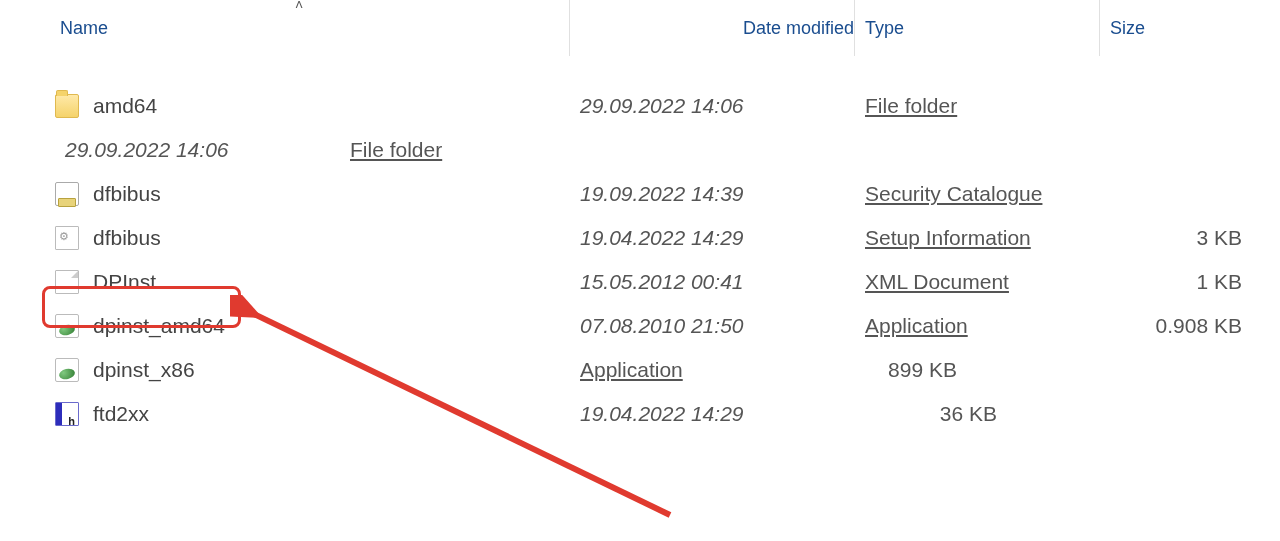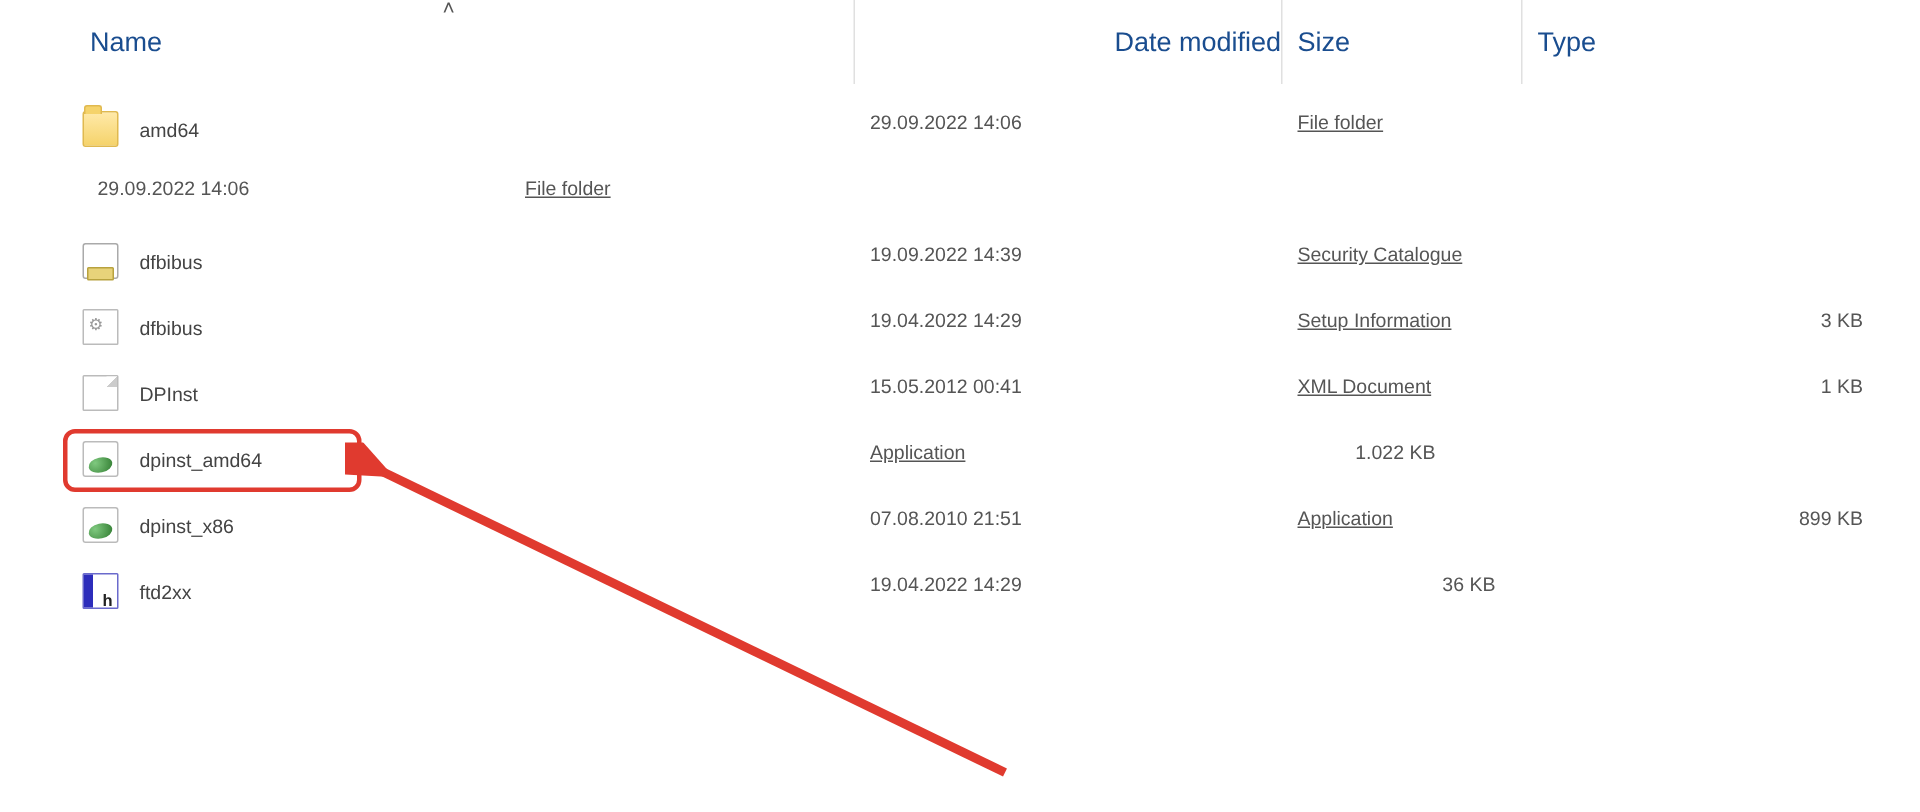"Size" div.col { order: before "Type" -> after "Type" }
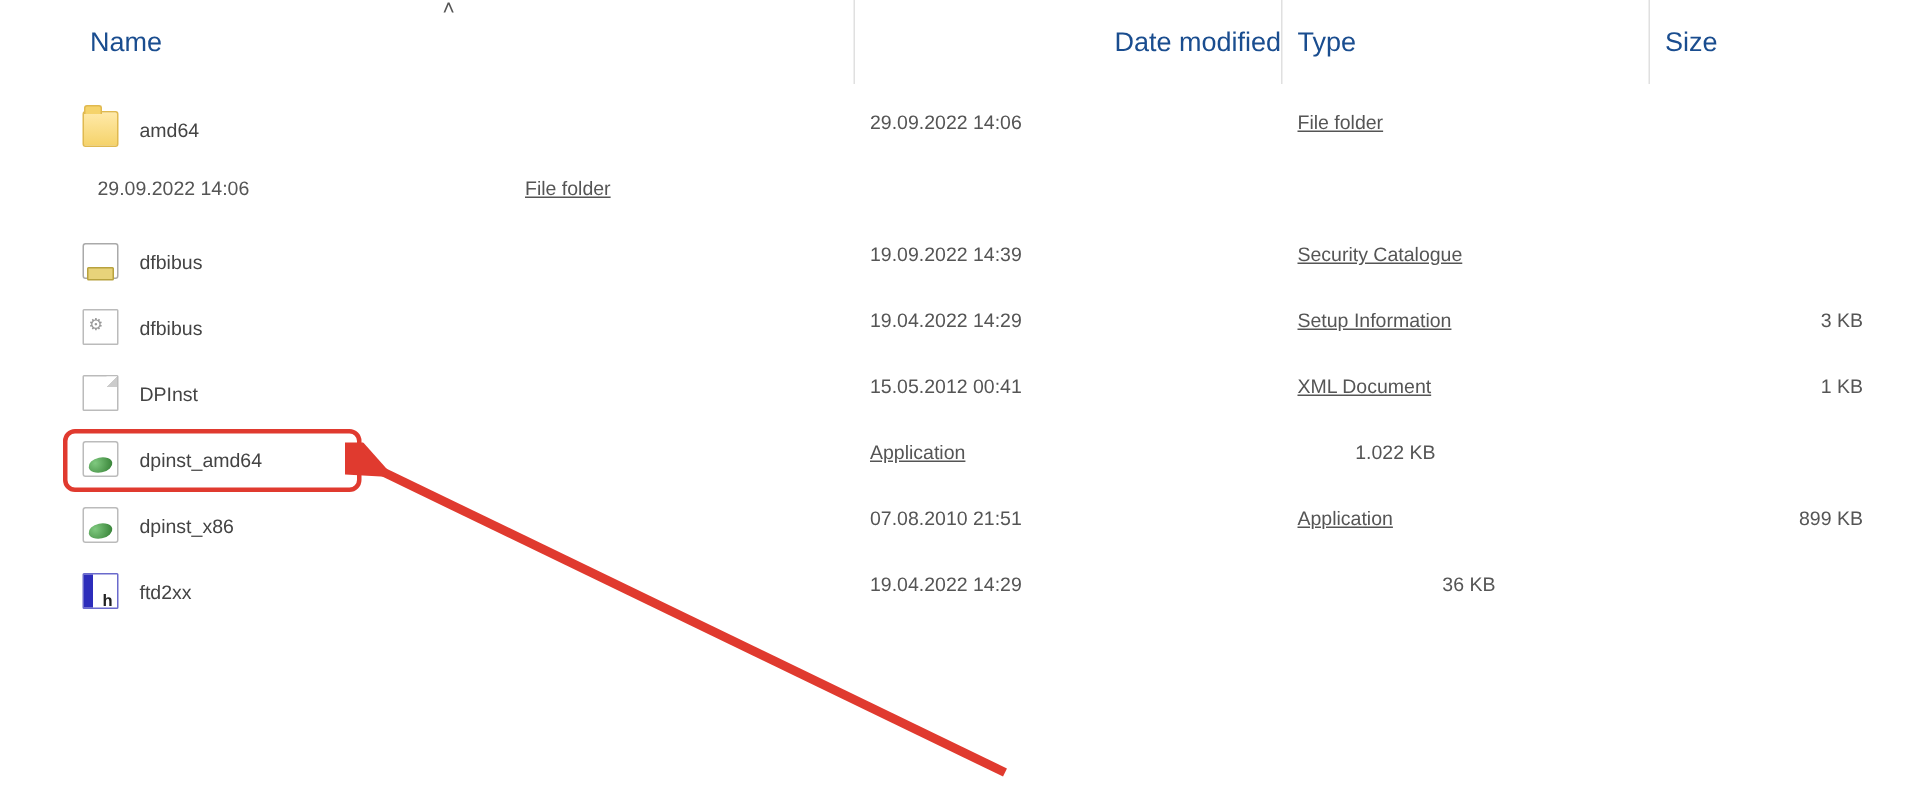"amd64" .row { align-items: flex-start -> flex-end; font-size: 13px -> 21px }
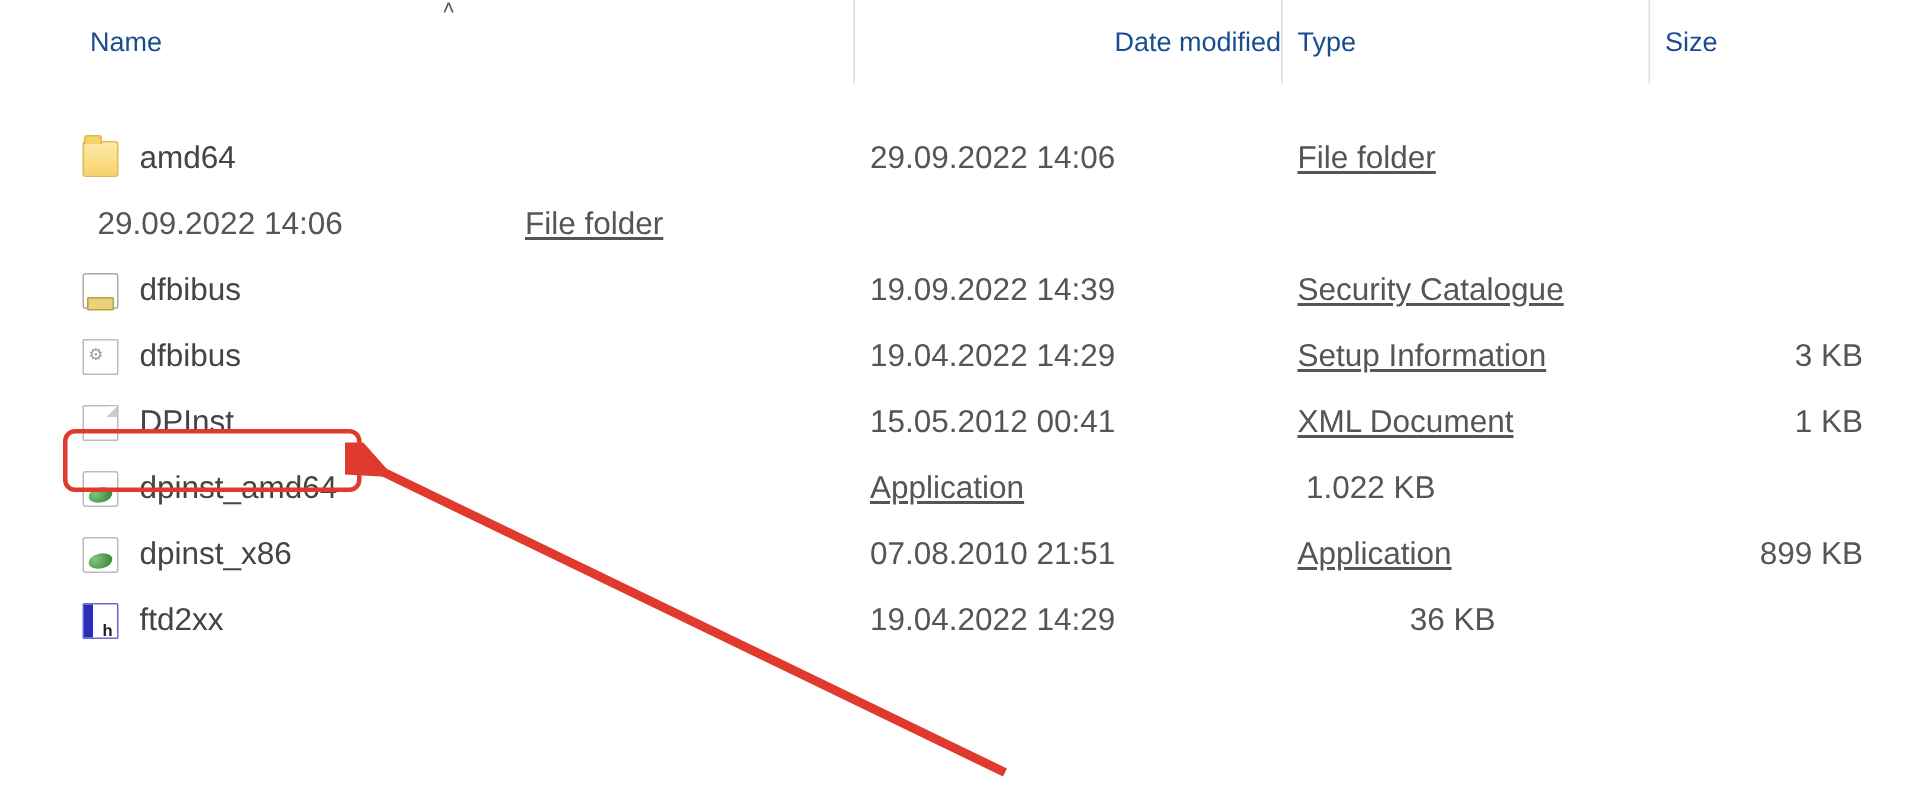"29.09.2022 14:06" .row .cell-date { font-style: none -> italic }
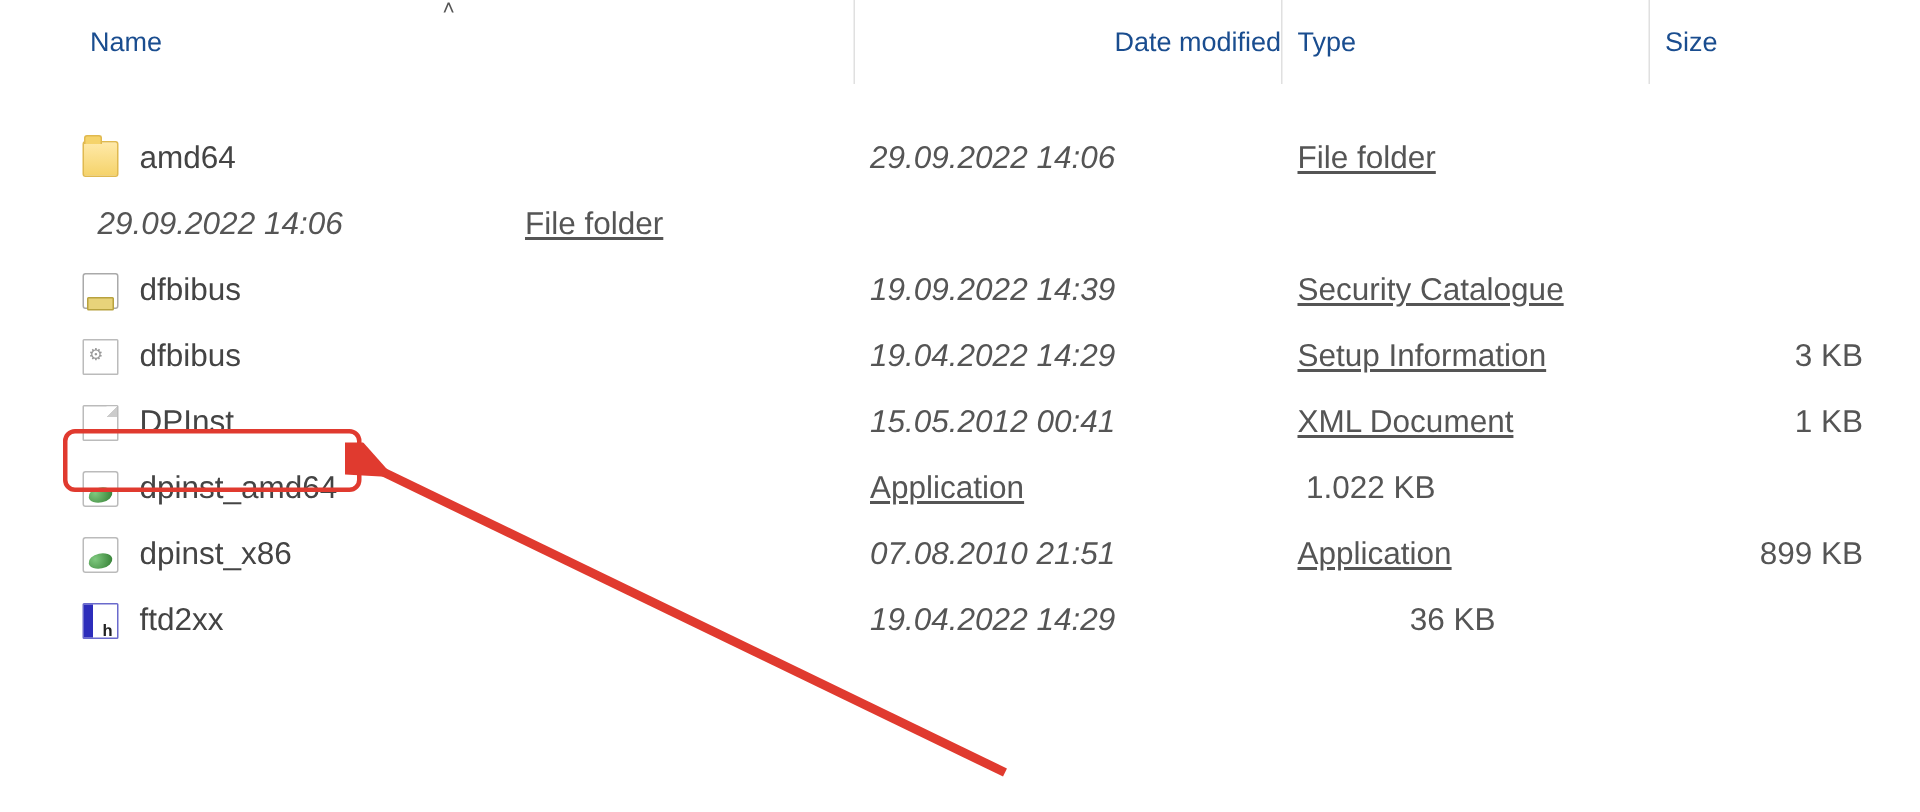"07.08.2010 21:50" div.cell-date { html: none -> <div>07.08.2010 21:50</div> }
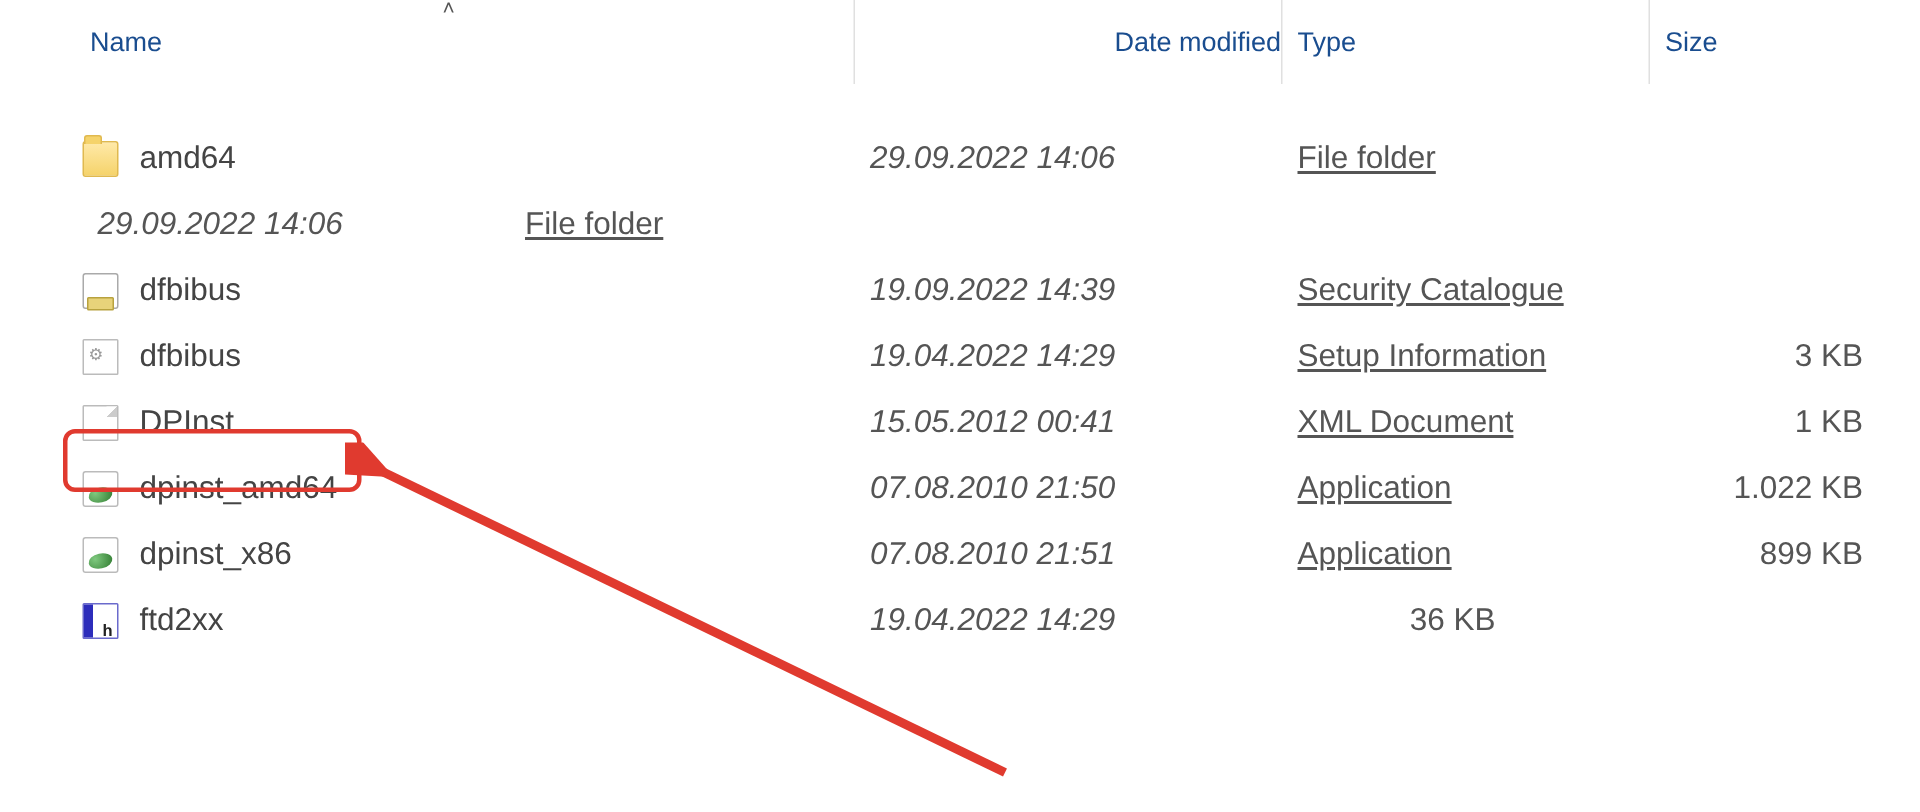"1.022 KB" div.cell-size { text: 1.022 -> 0.908 }
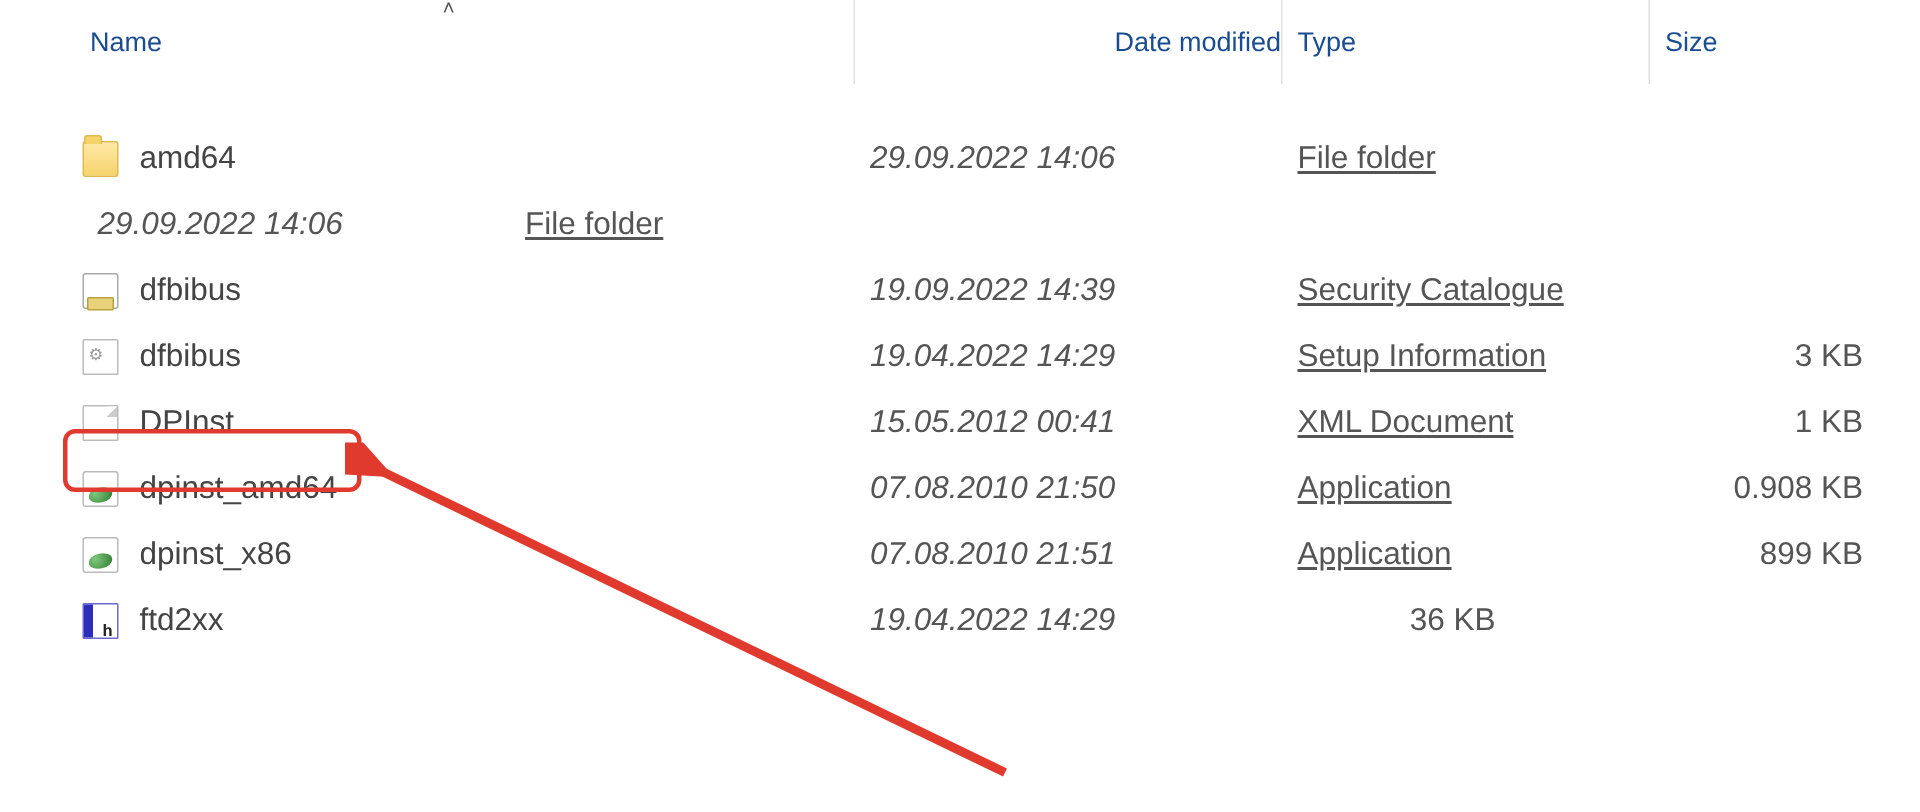"07.08.2010 21:51" div.cell-date { html: <div>07.08.2010 21:51</div> -> none }
